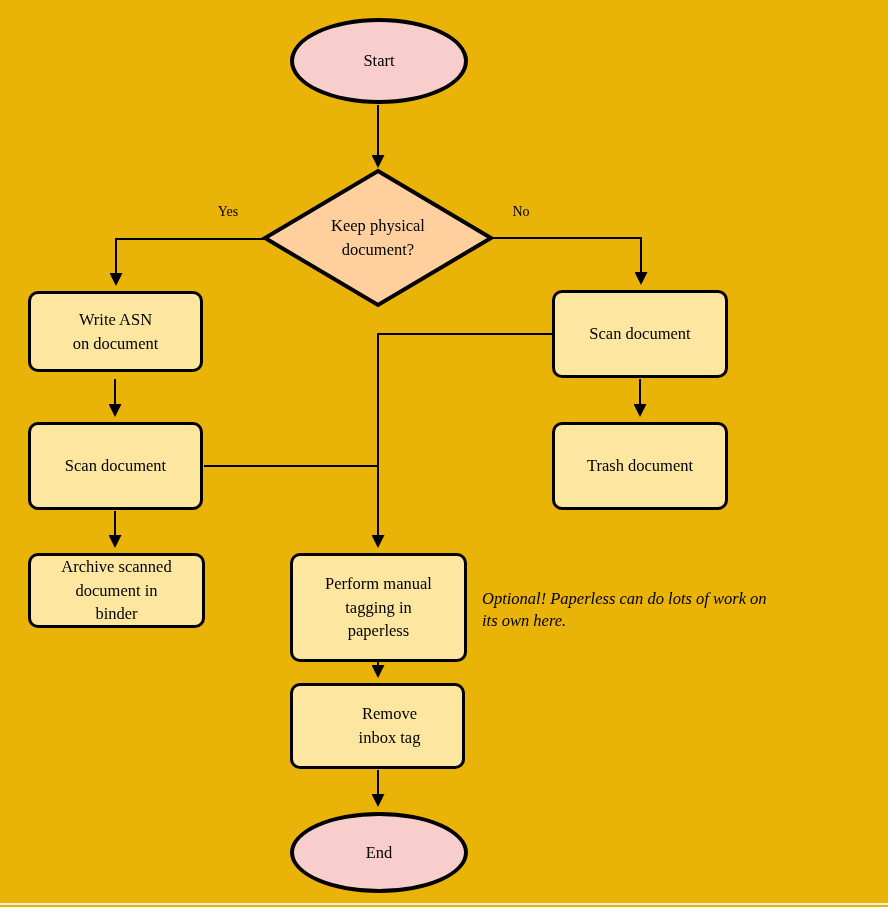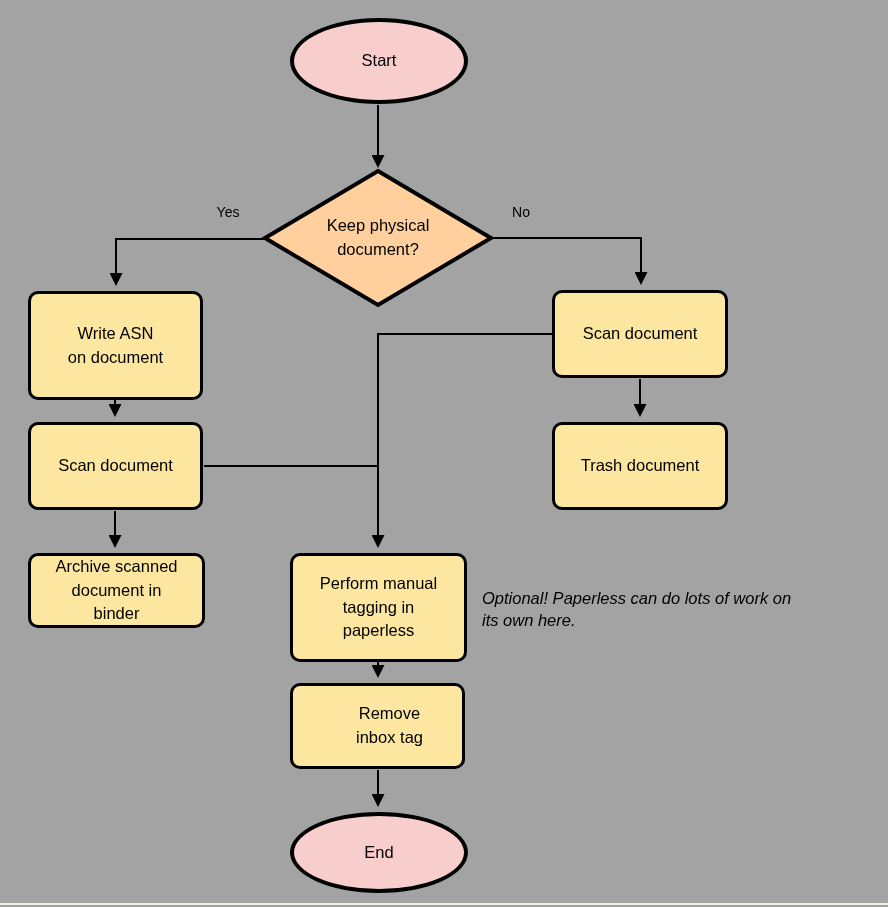"Start" .canvas { background: #a3a3a3 -> #eab308; font-family: Liberation Sans, sans-serif -> Liberation Serif, serif }
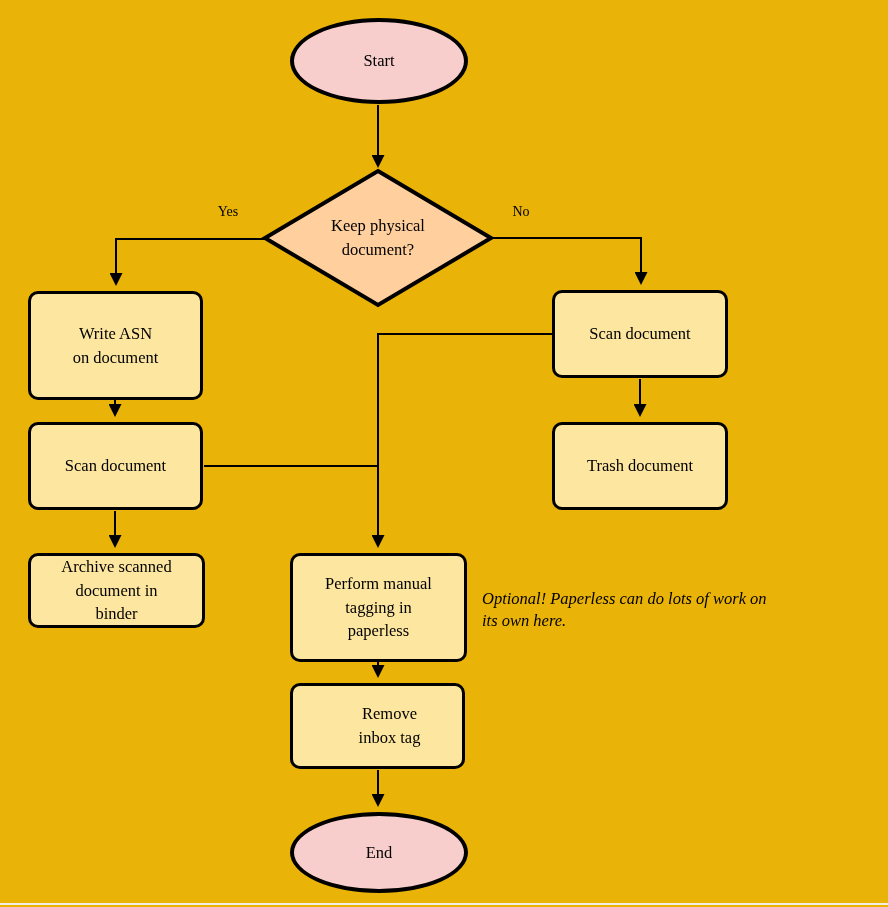"Write ASN" div.node { height: 109px -> 81px }
